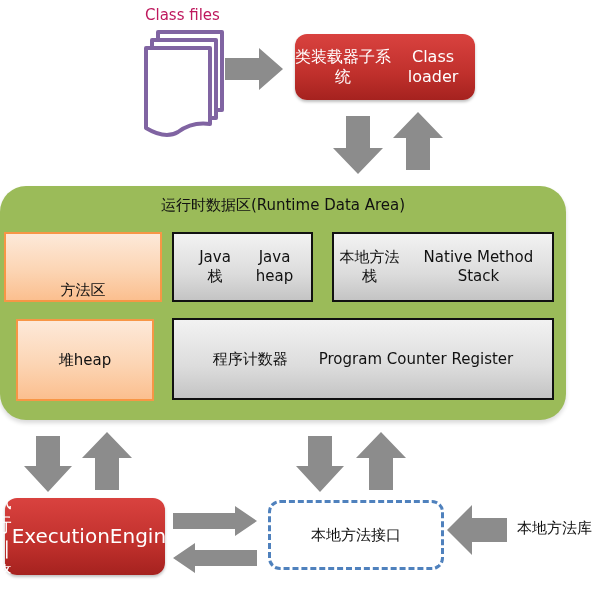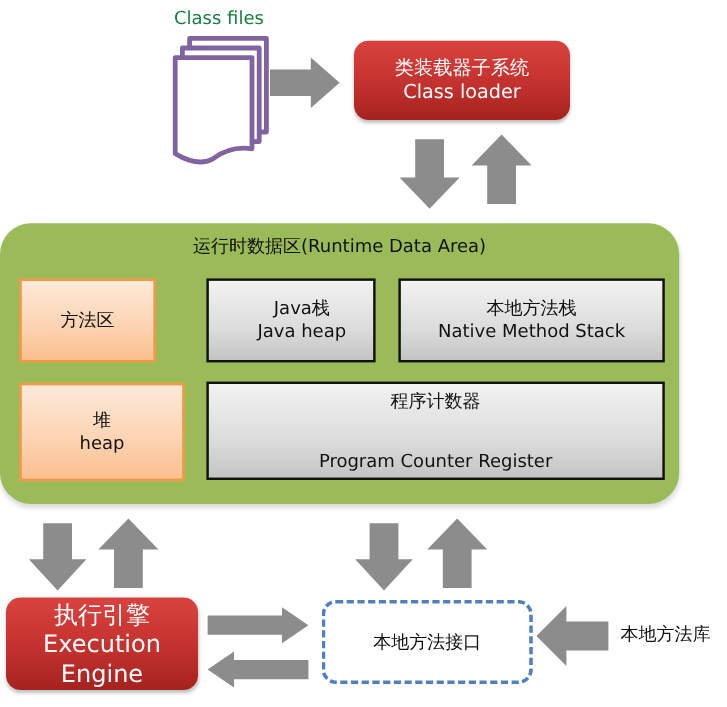"Class files" .class-files-label { color: #15803d -> #be185d }
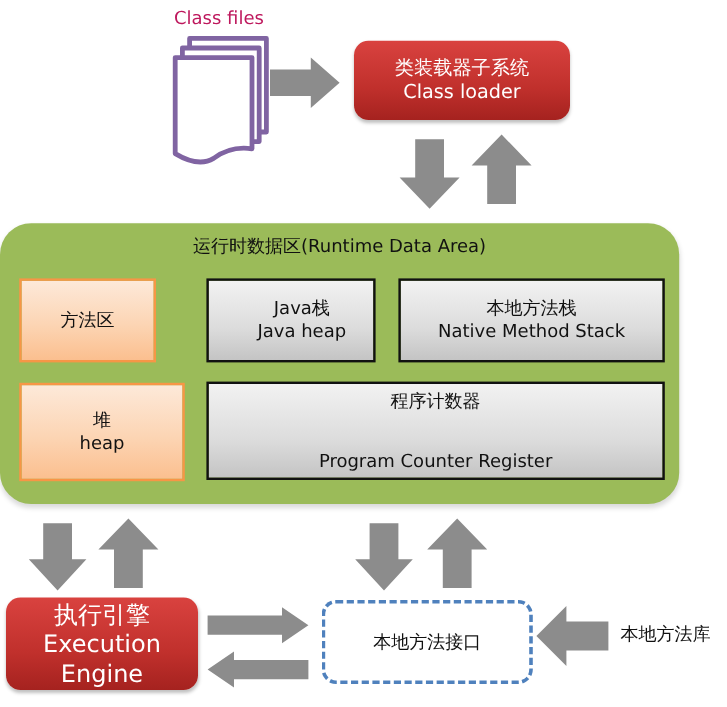"类装载器子系统" .center-text { flex-direction: column -> row }
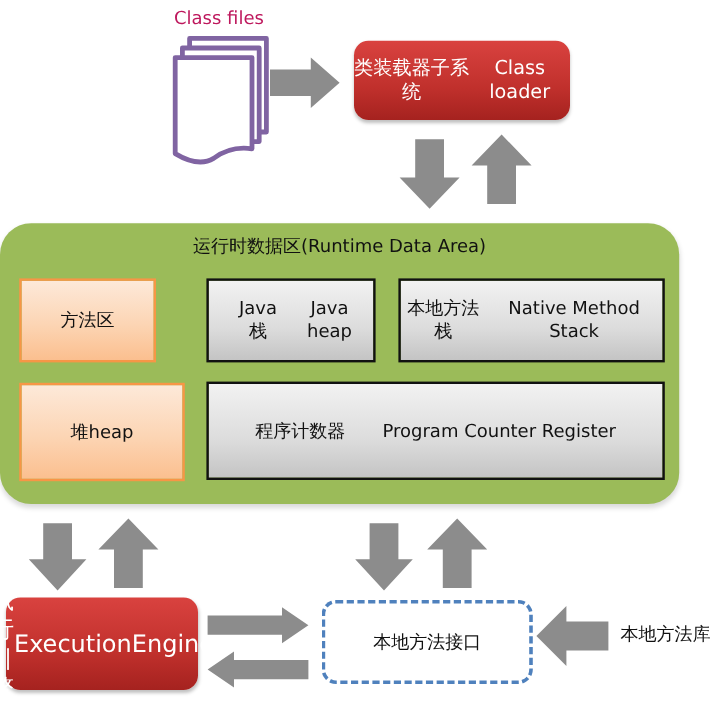"方法区" .method-area { align-items: none -> flex-end; left: 16px -> 4px; width: 114px -> 158px }
